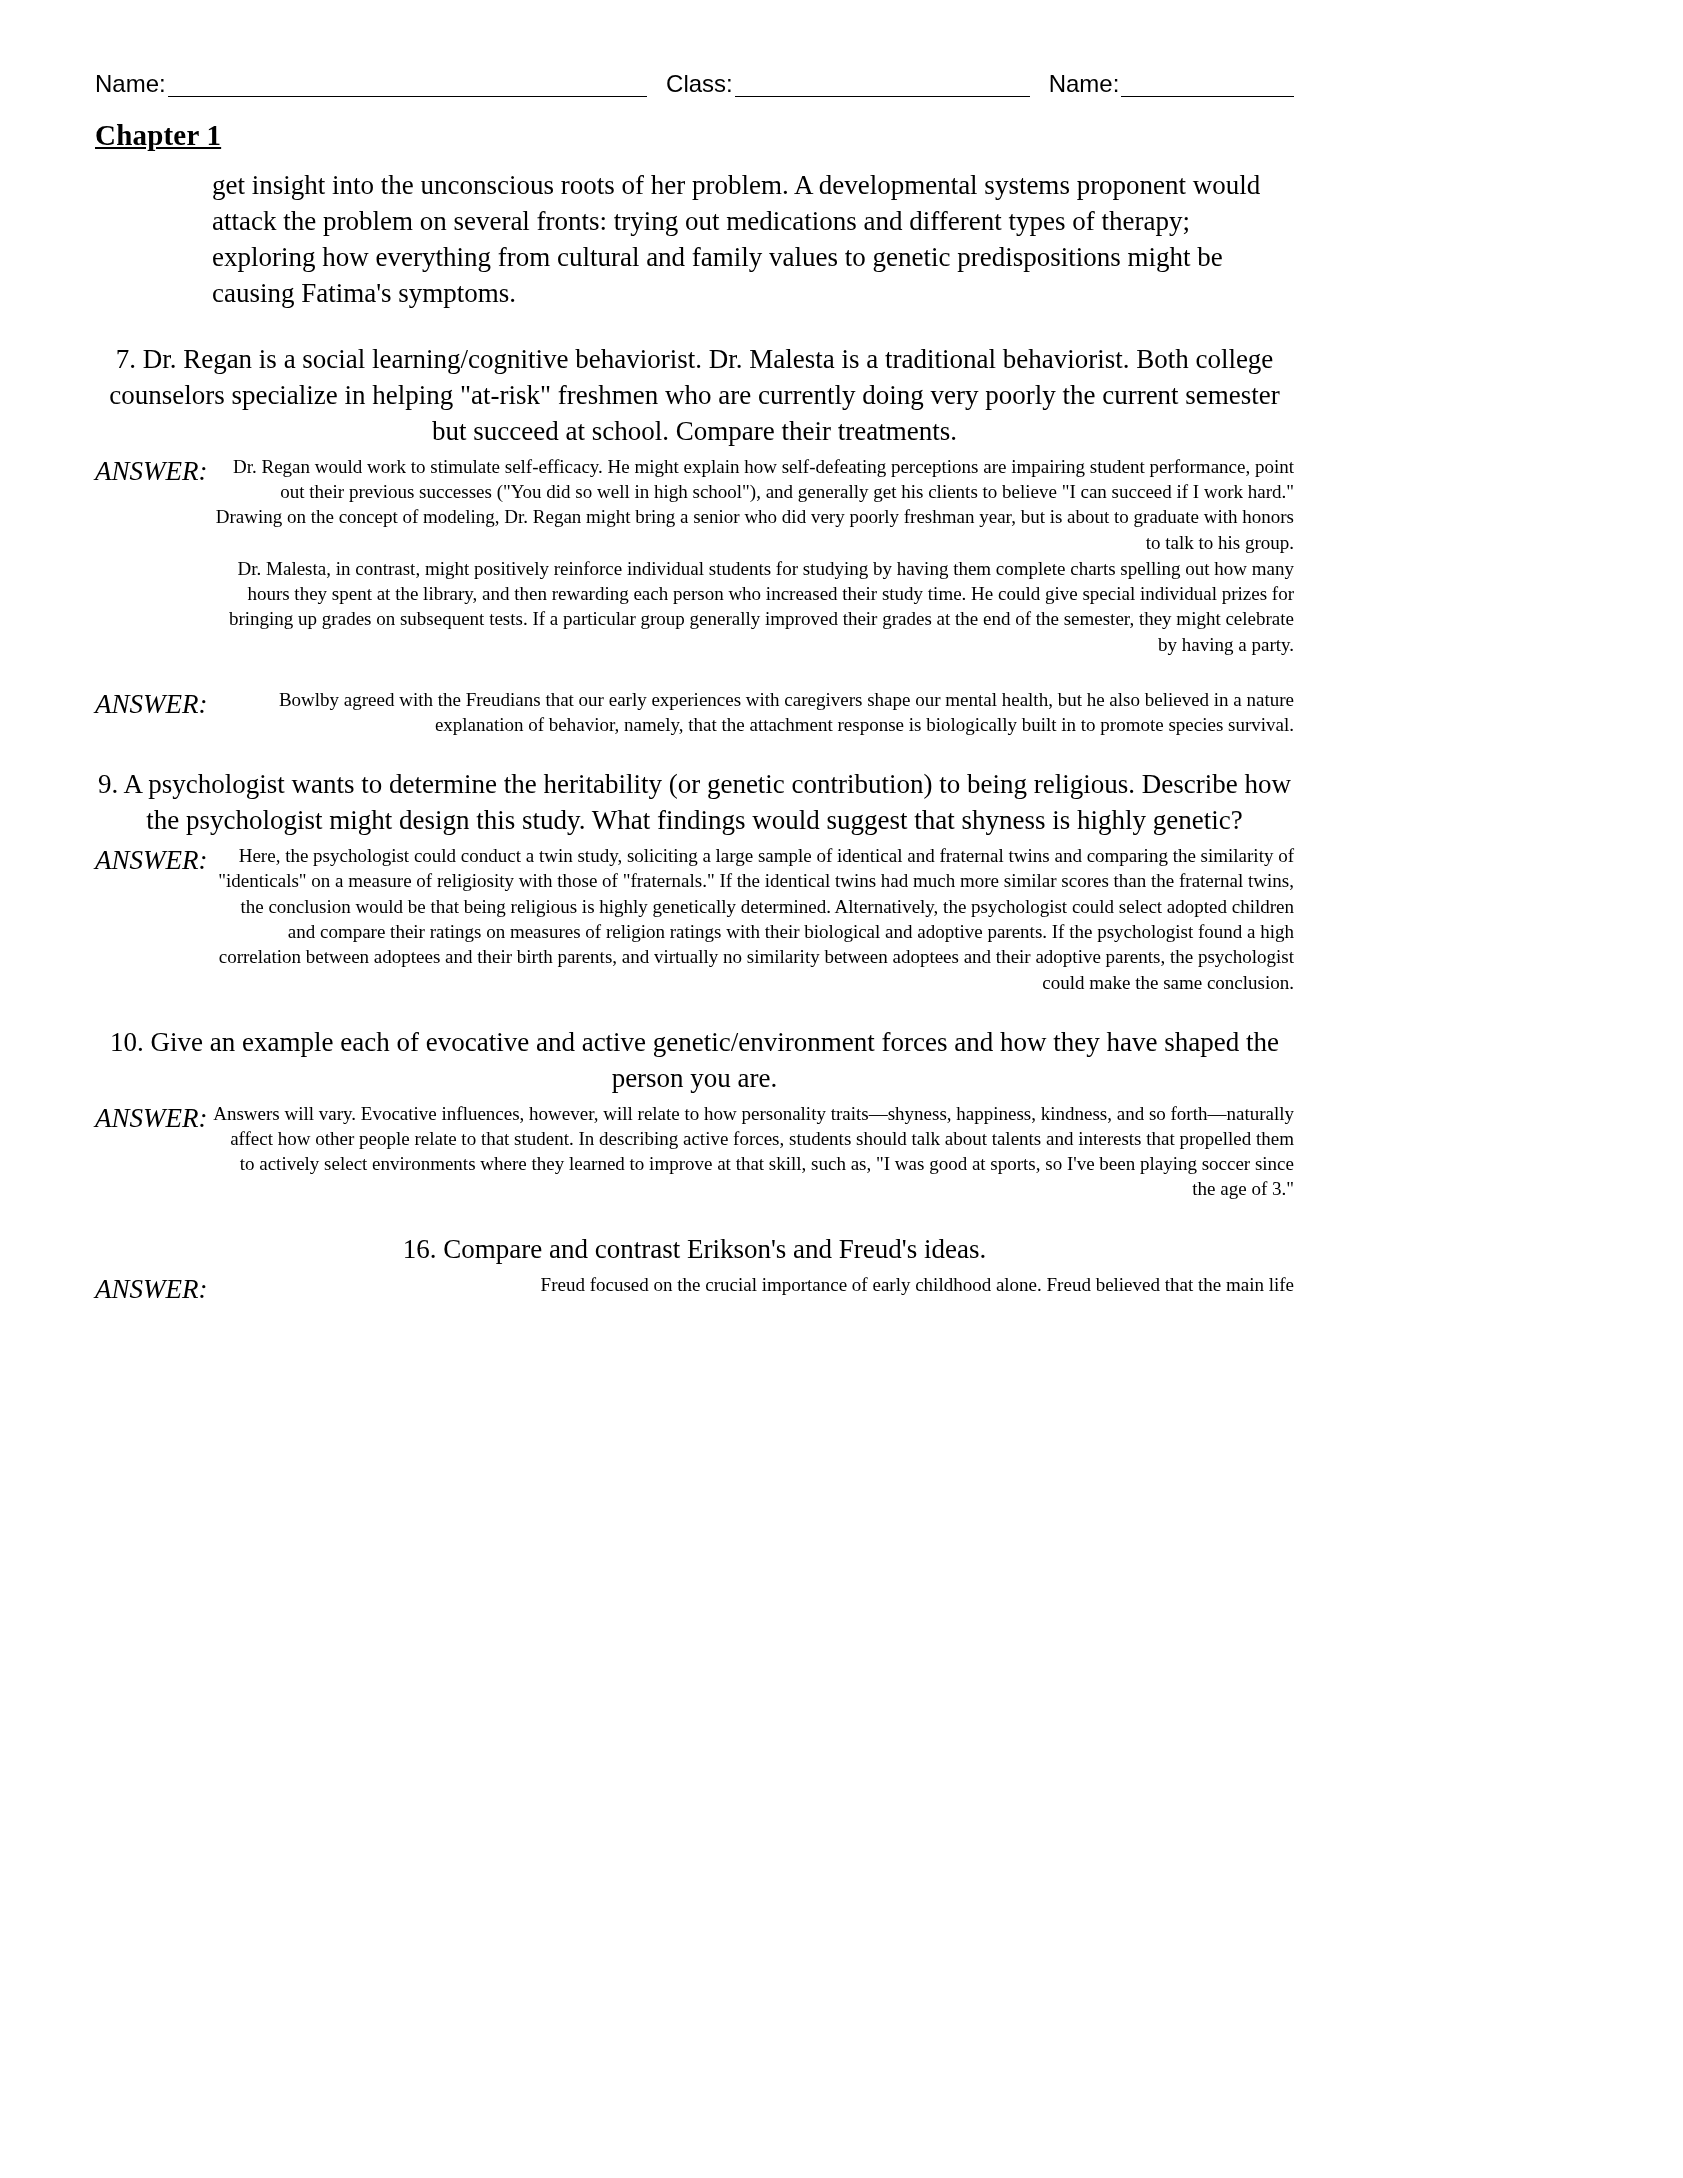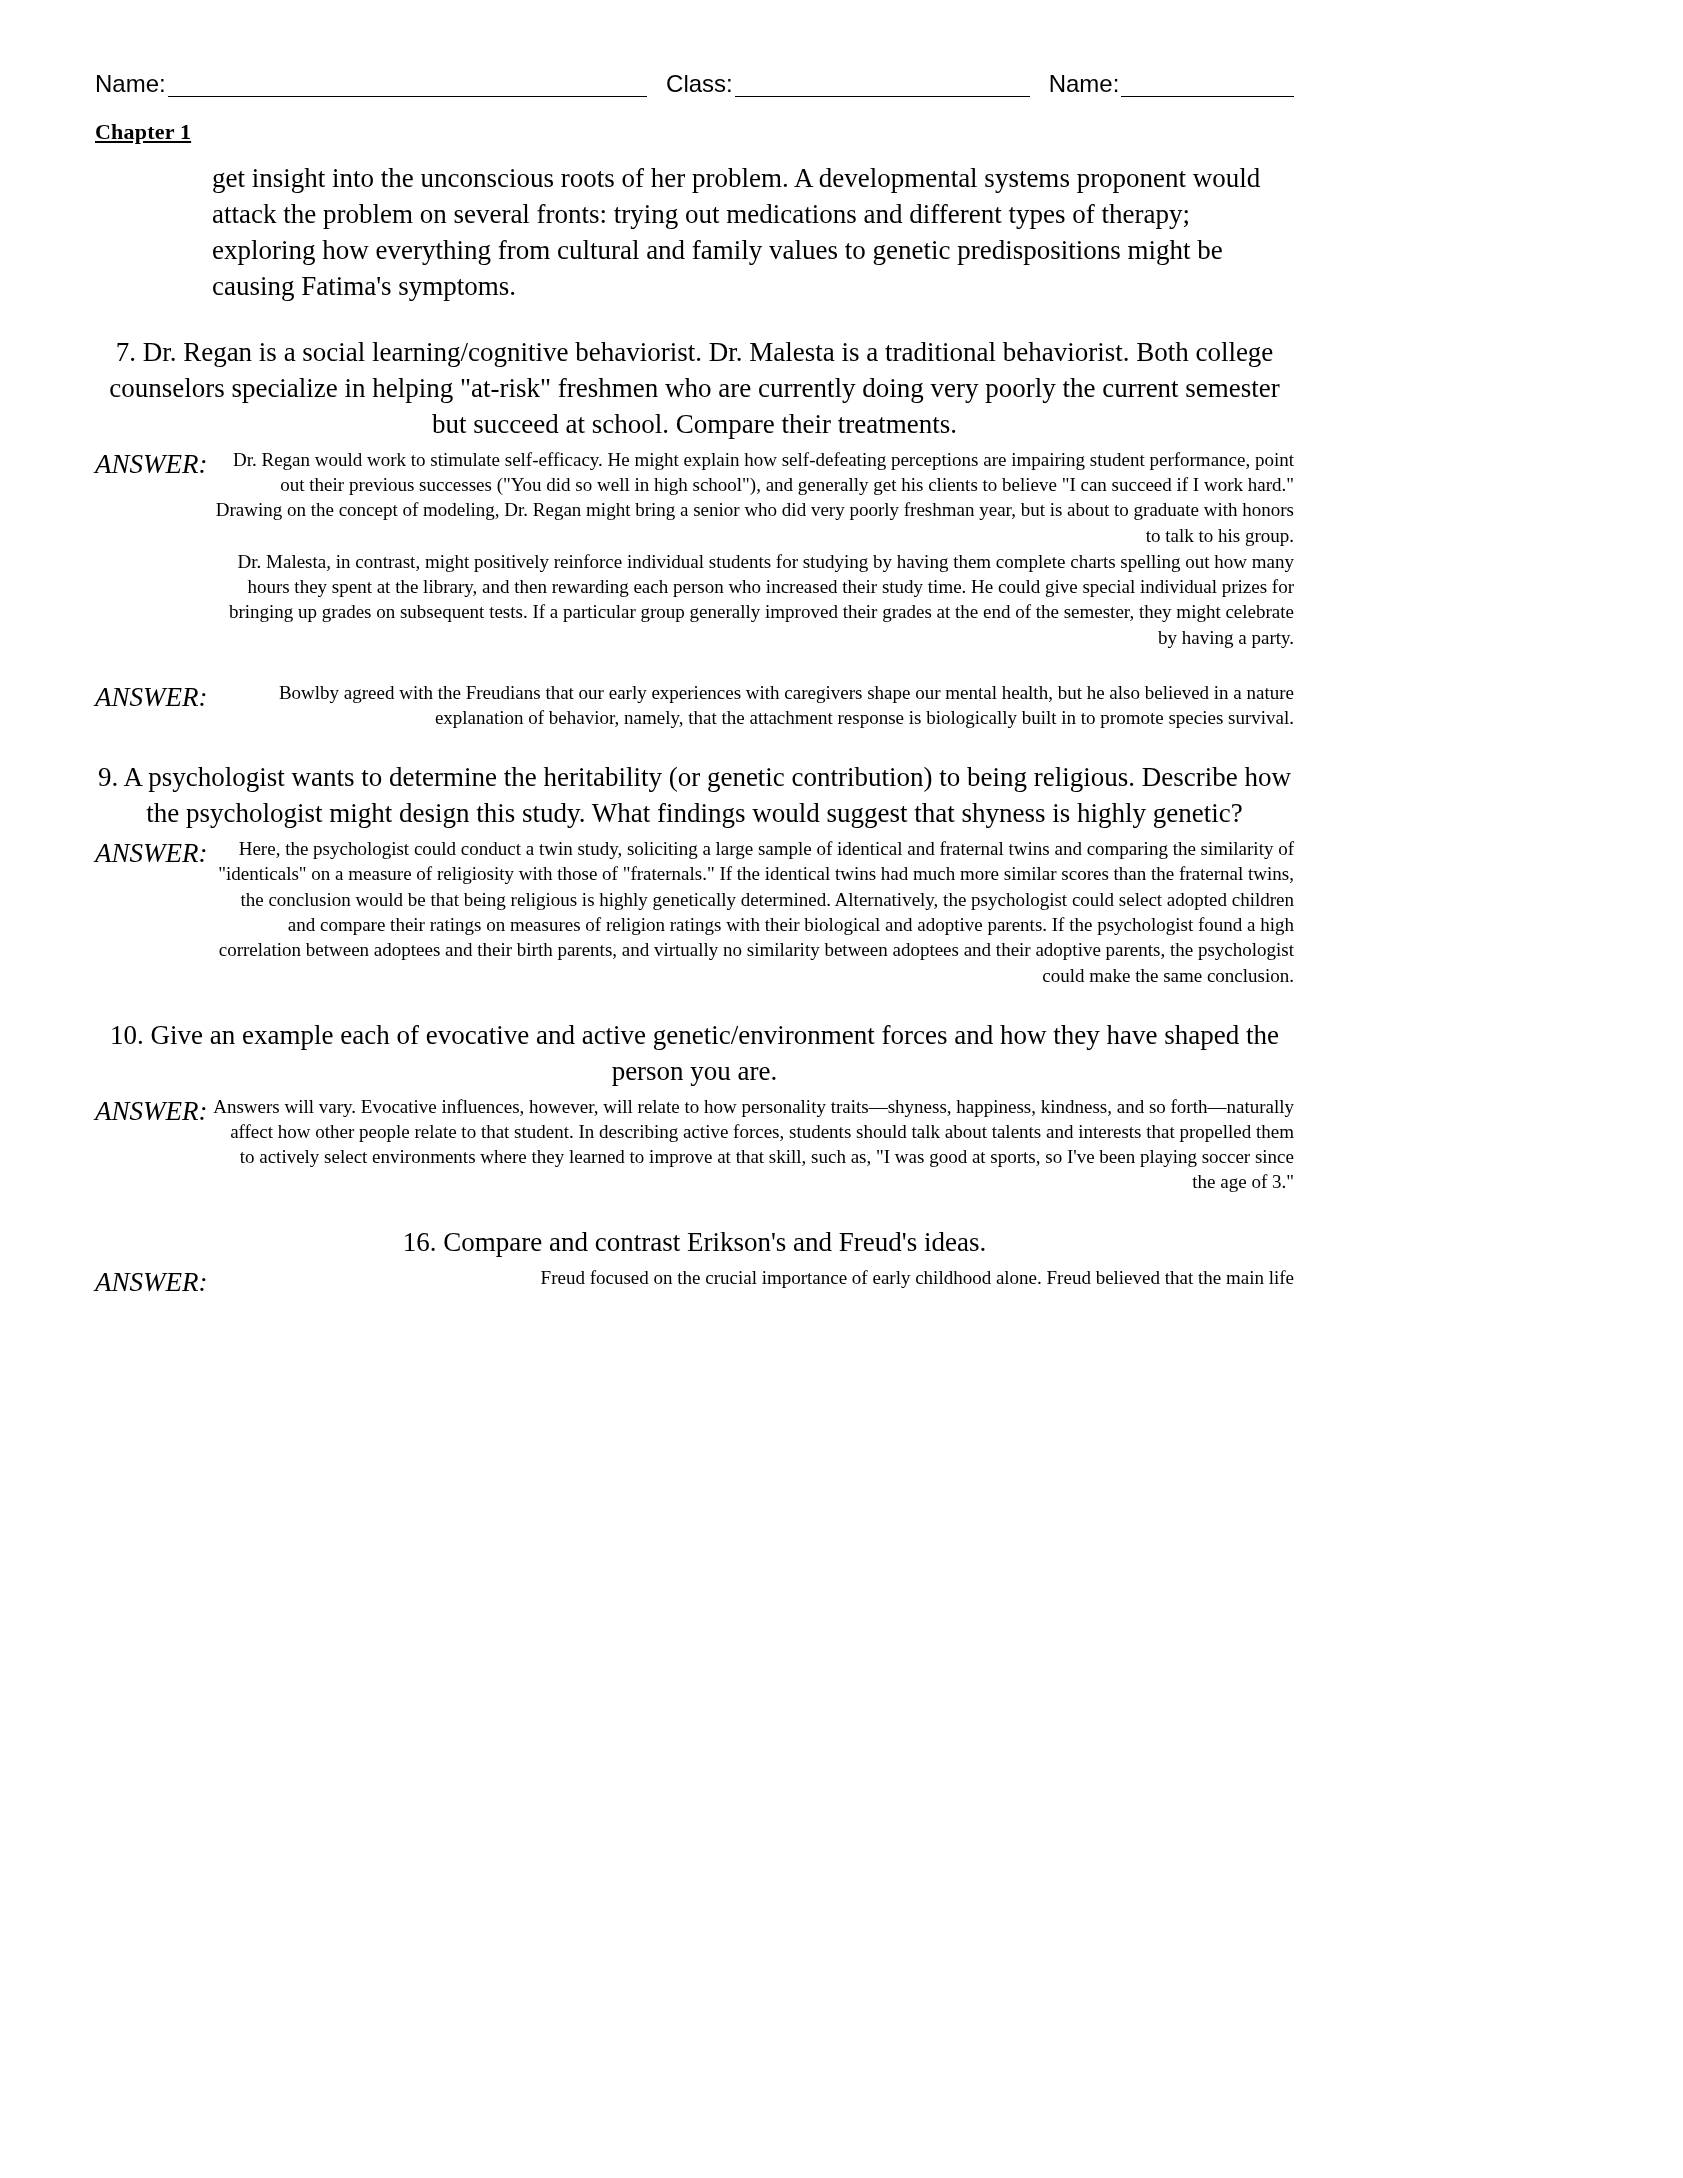"Chapter 1" .chapter-title { font-size: 22px -> 29px }
